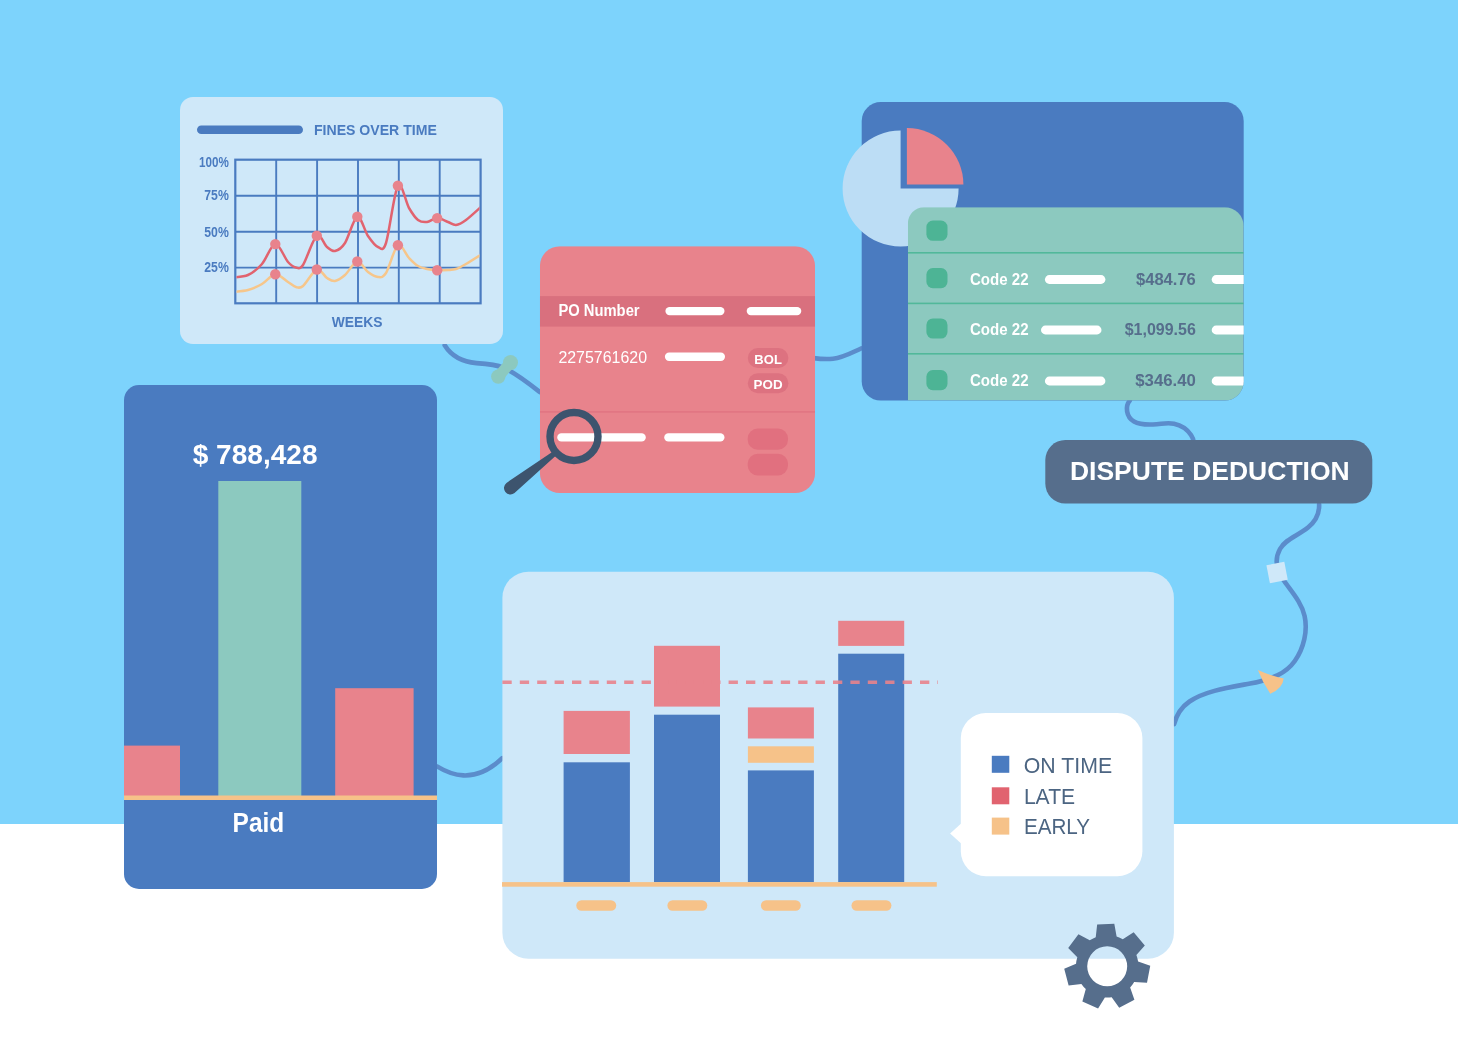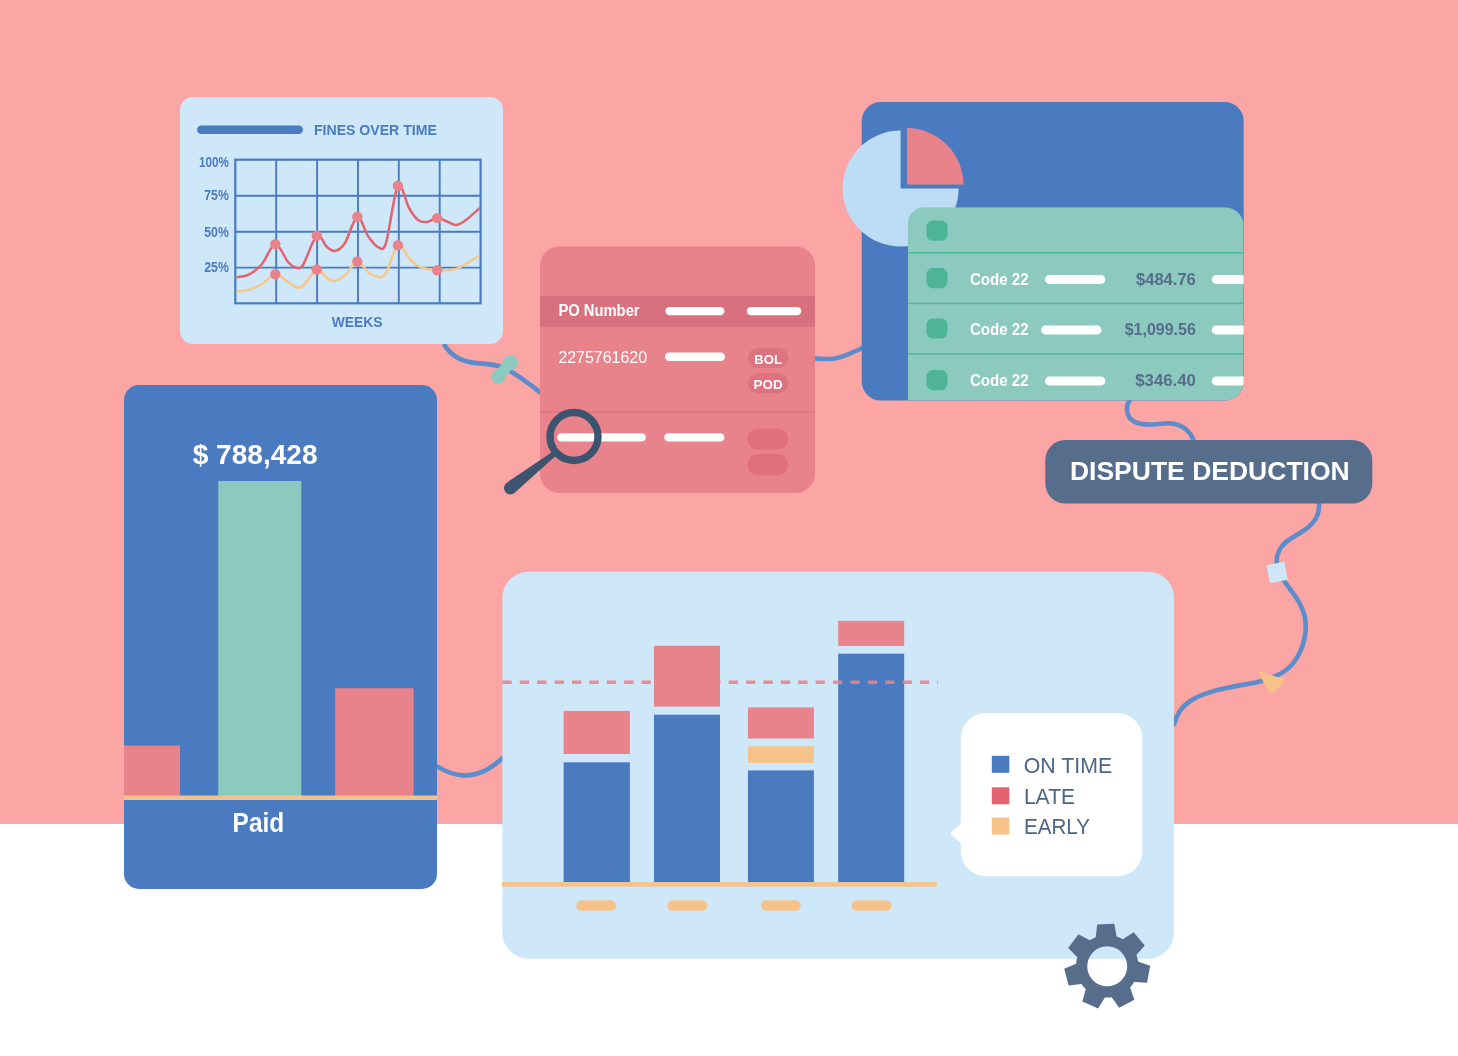"FINES OVER TIME" #stage { background: #fca5a5 -> #7dd3fc }
